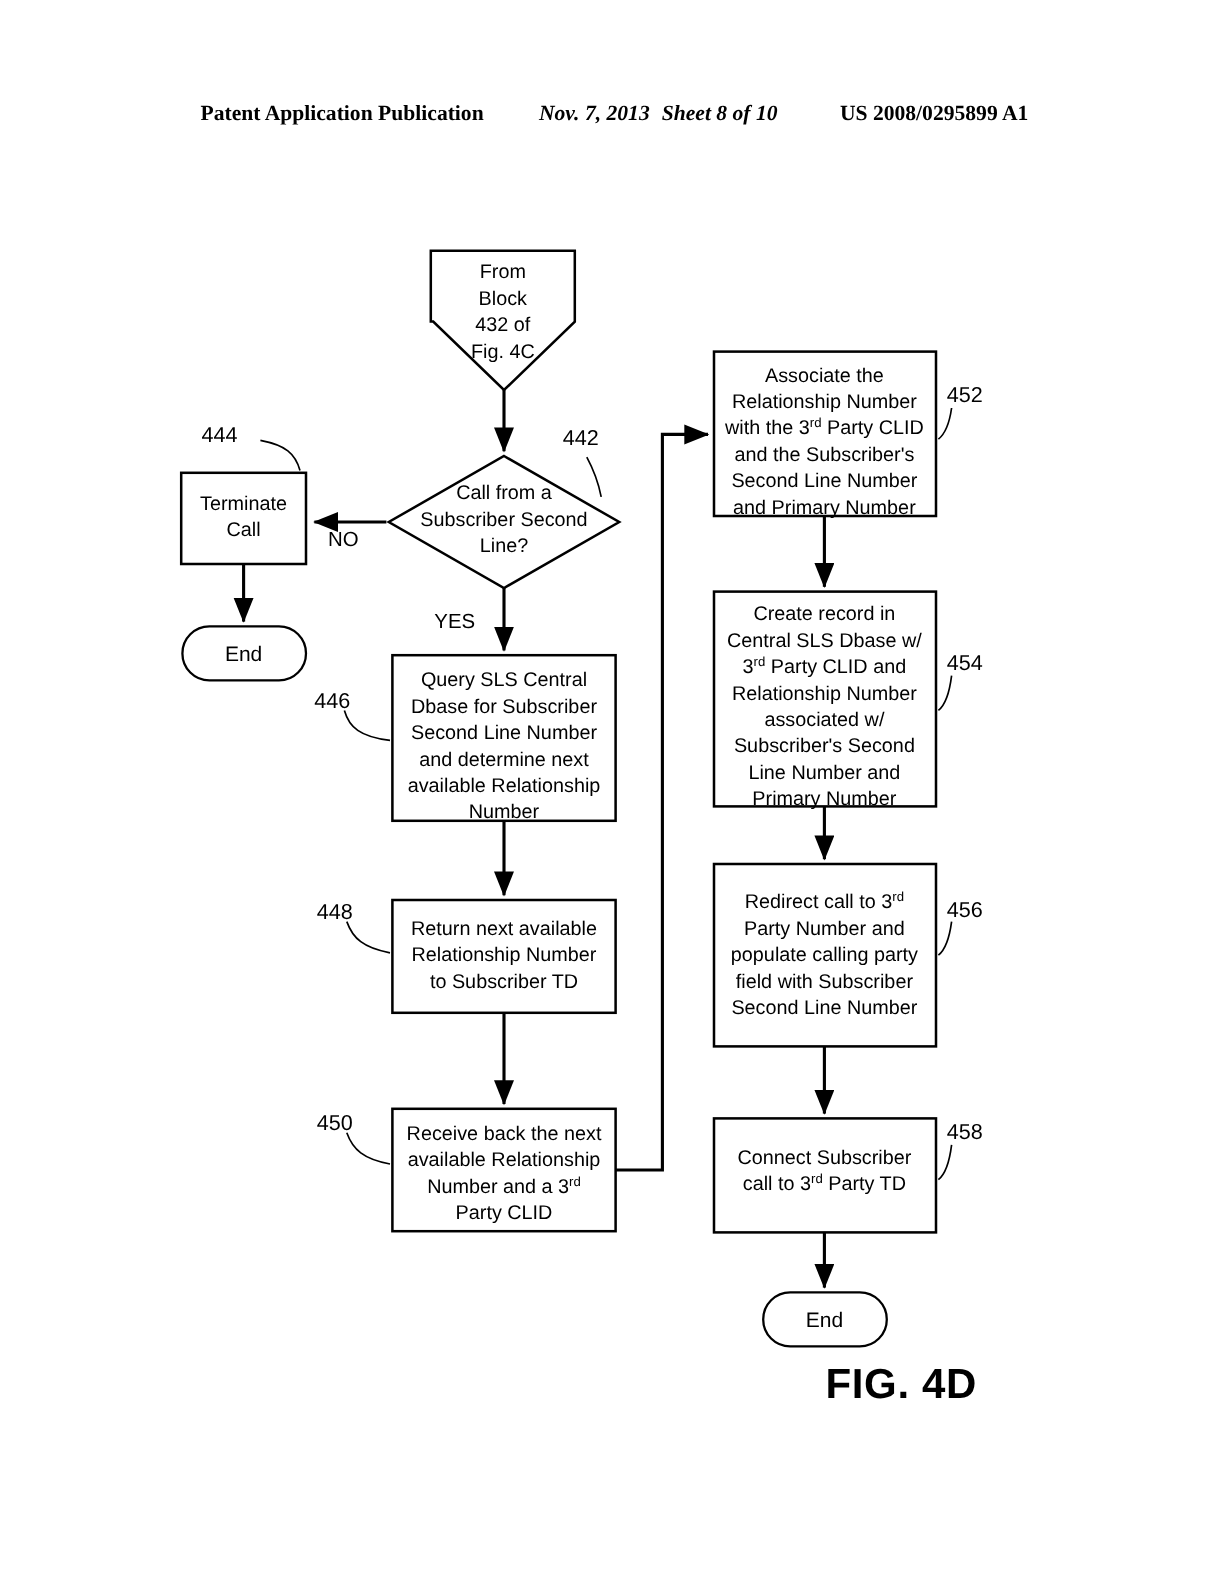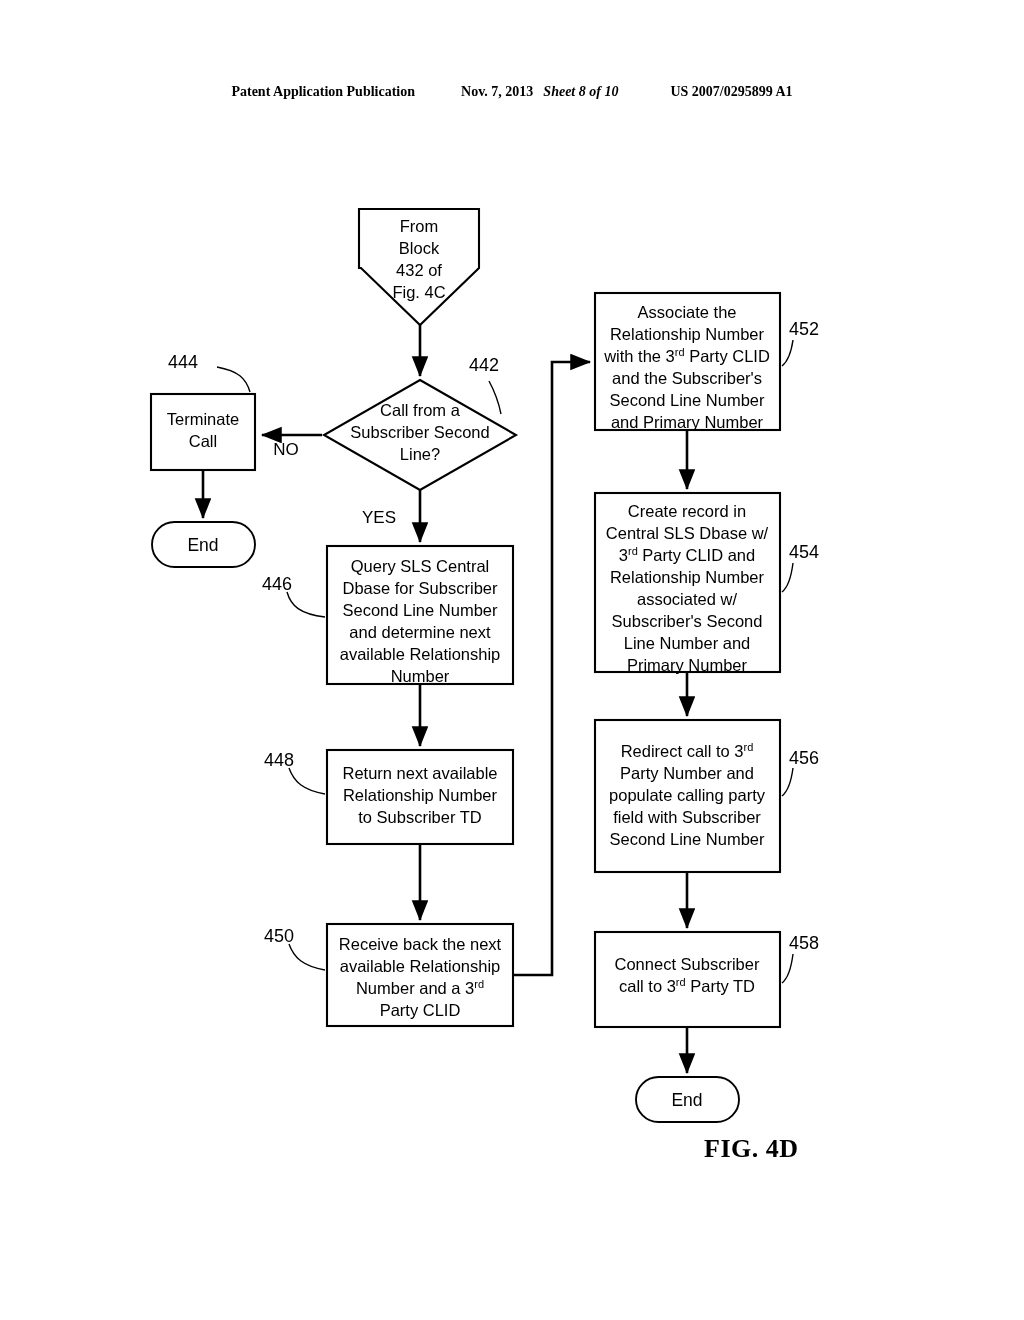"Patent Application Publication" #doc-header { font-size: 14px -> 18px }
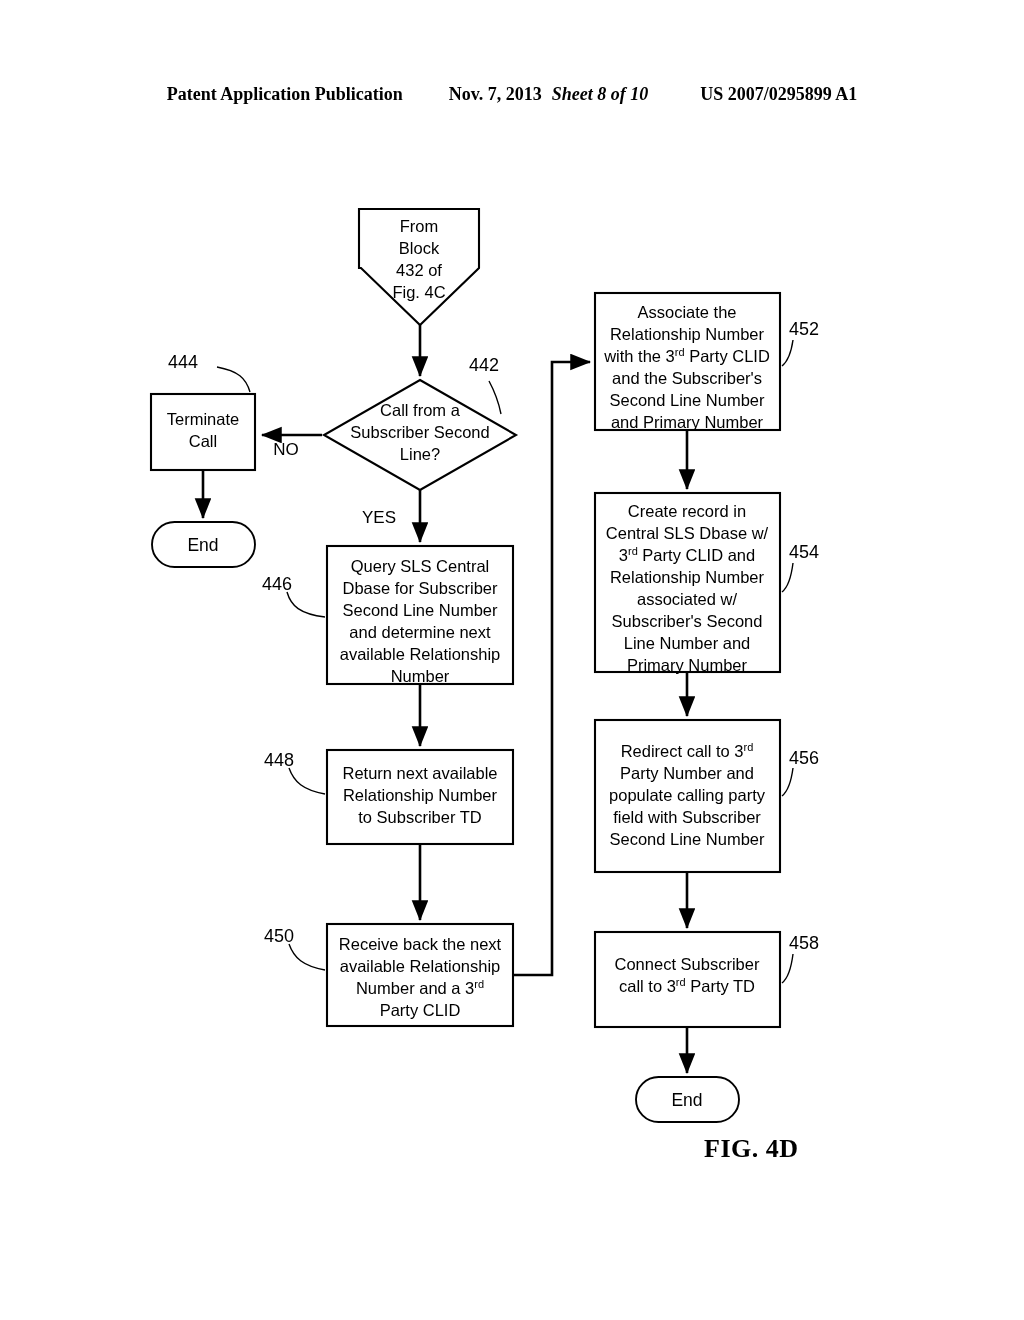"Nov. 7, 2013" #doc-header .hdr-date { font-style: none -> italic }
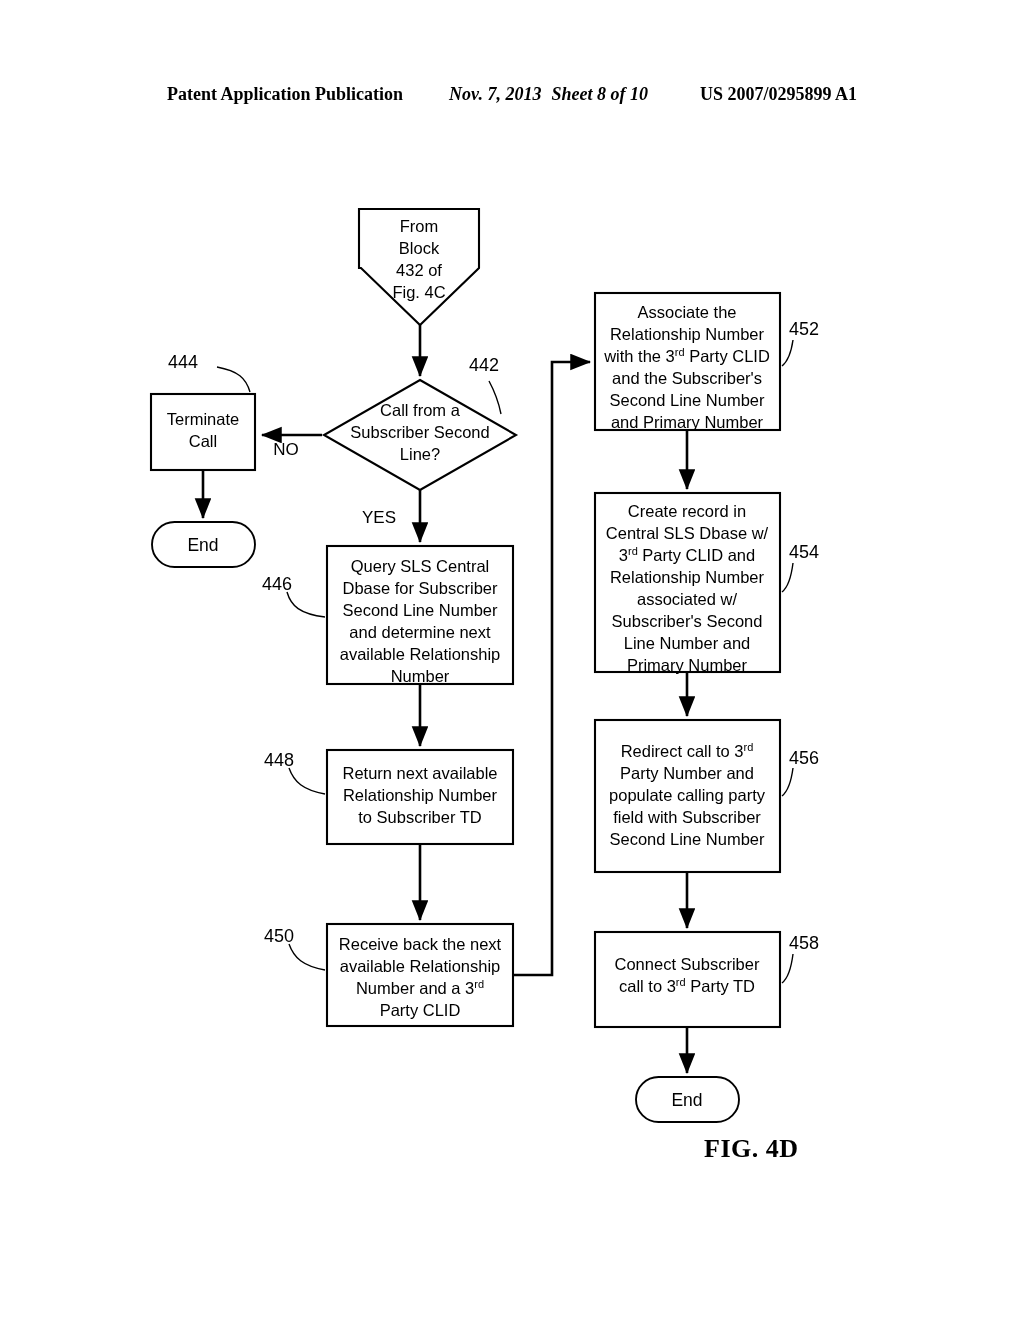"US 2007/0295899 A1" span.hdr-num { text: 2007/0295899 -> 2008/0295899 }
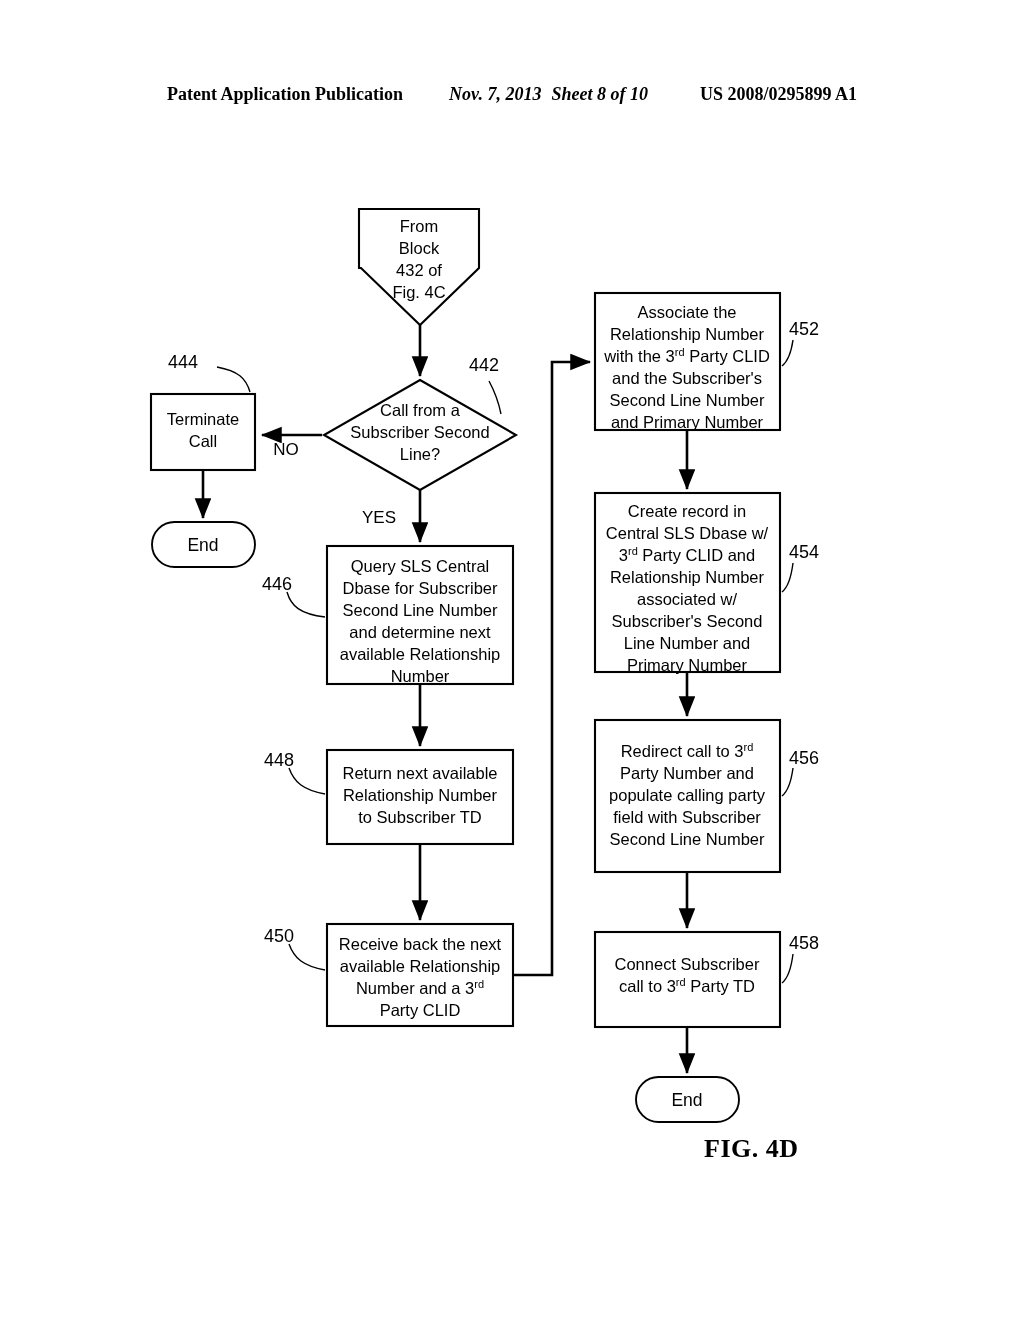"FIG. 4D" #fig-caption { font-family: Liberation Serif, serif -> Liberation Sans, sans-serif; font-size: 26px -> 35px; left: 704px -> 688px }
